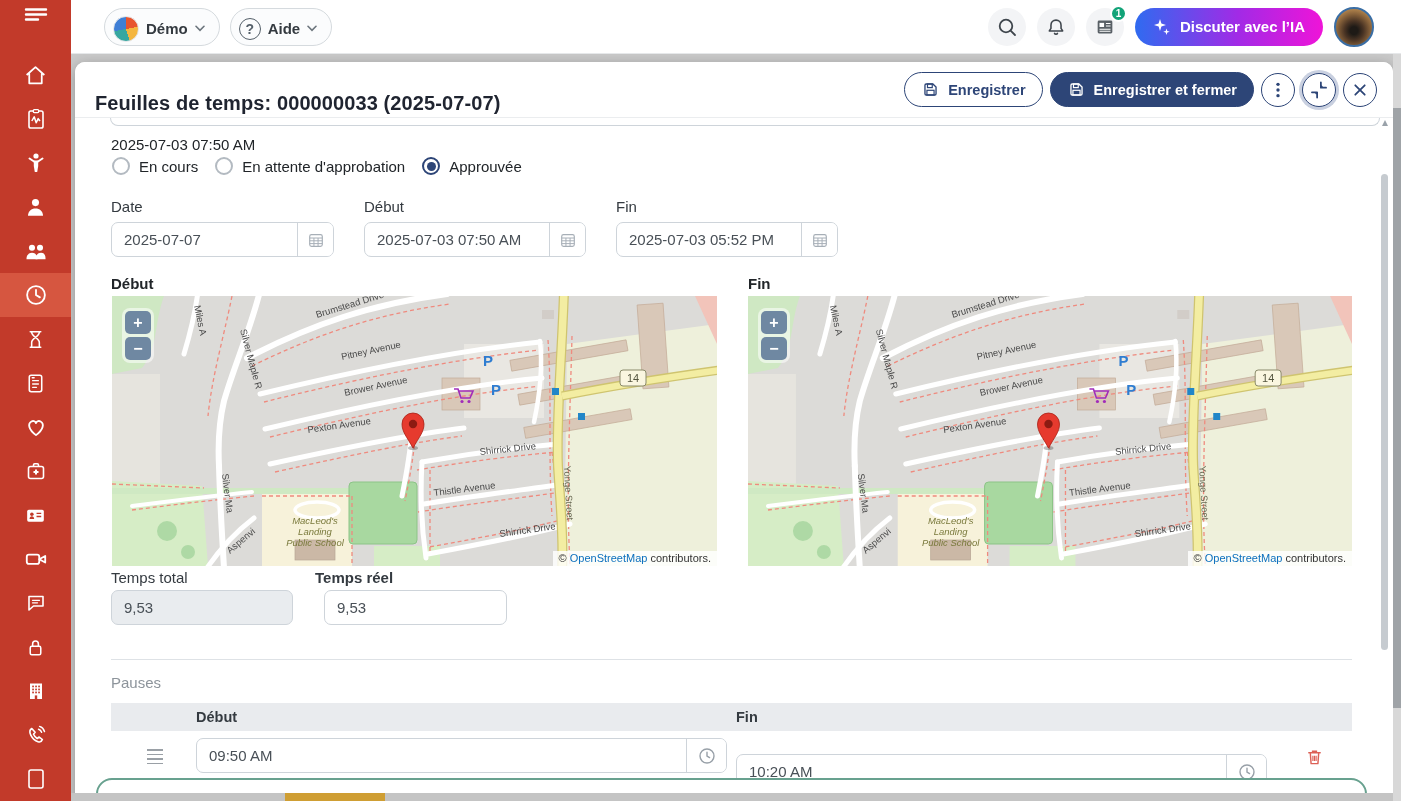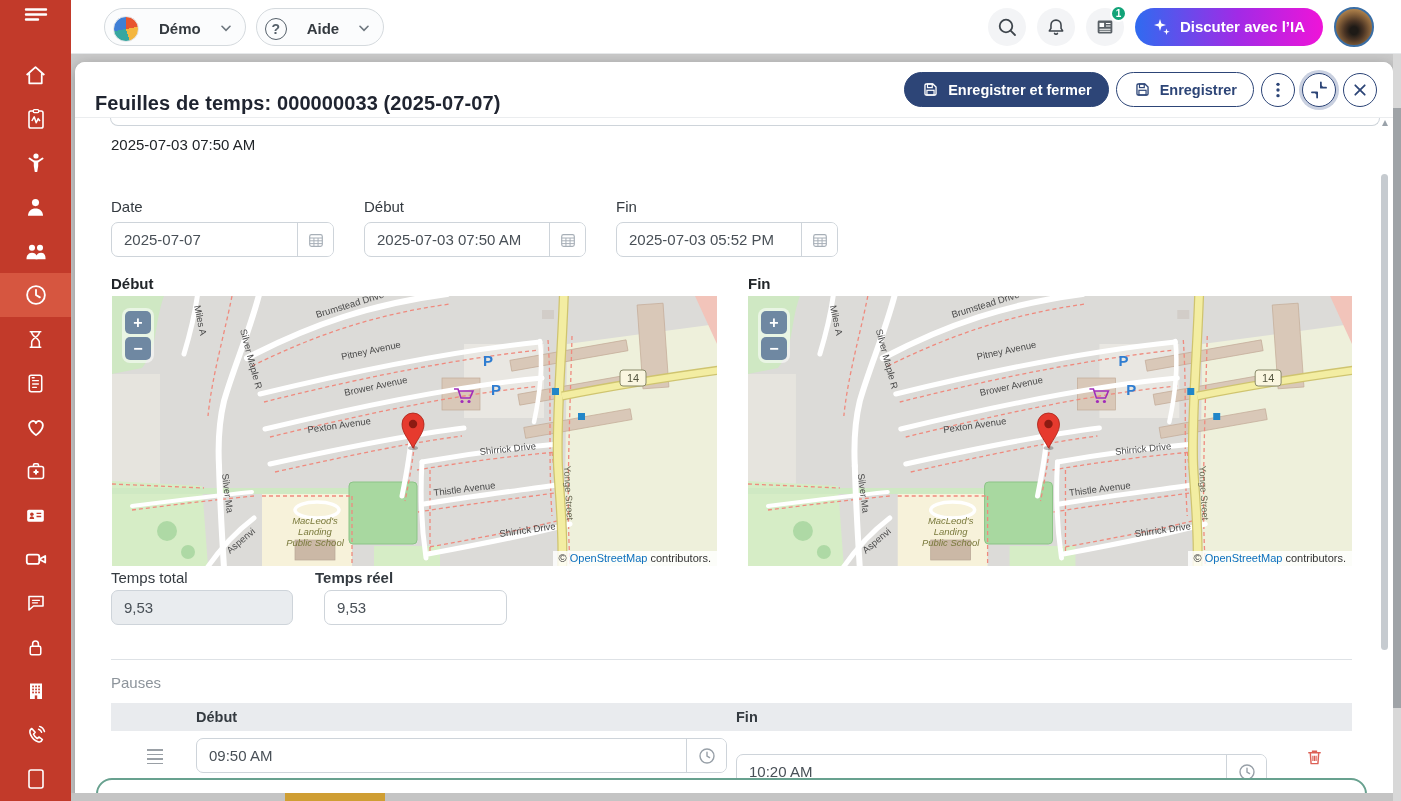"Démo" .pill { gap: 20px -> 7px }
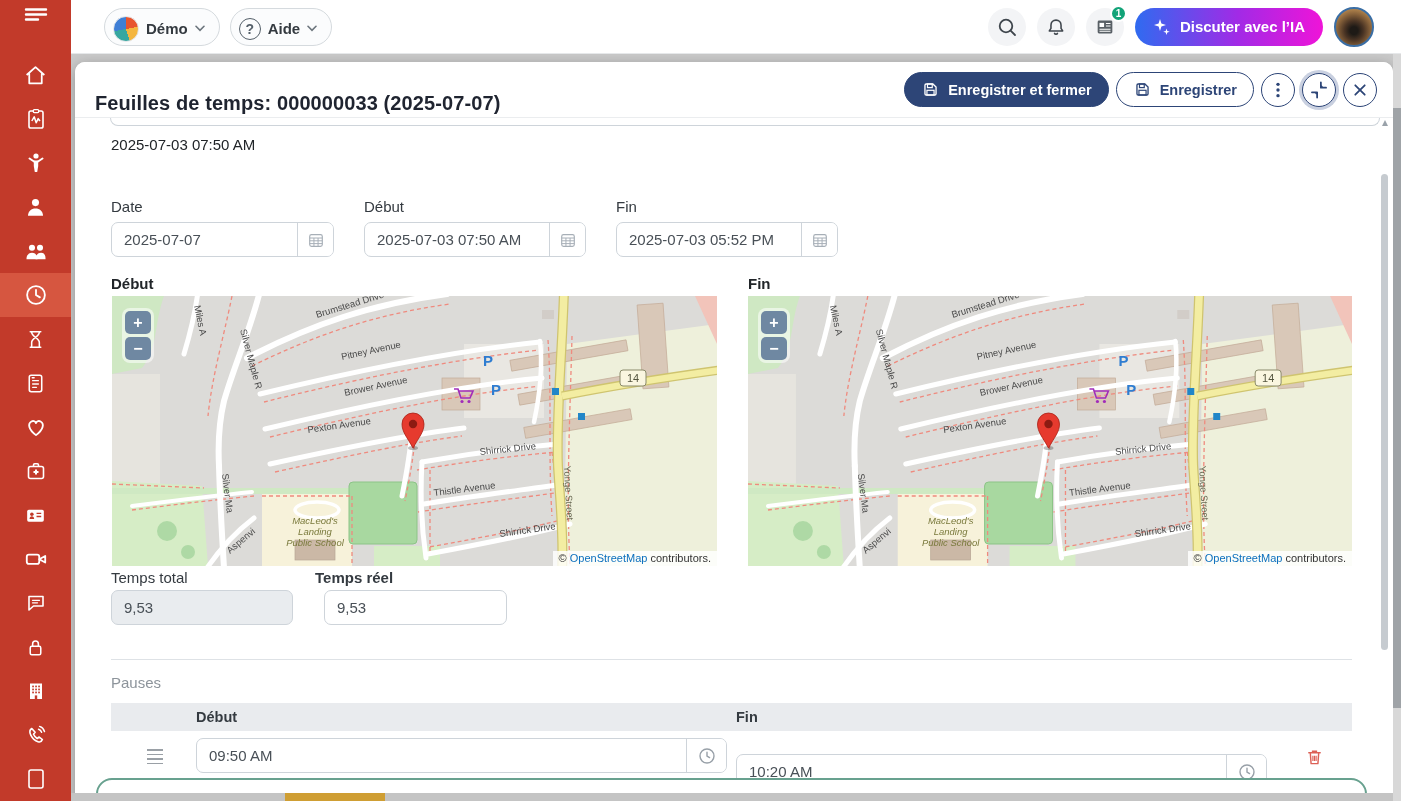"Enregistrer et fermer" button.btn { order: before "Enregistrer" -> after "Enregistrer" }
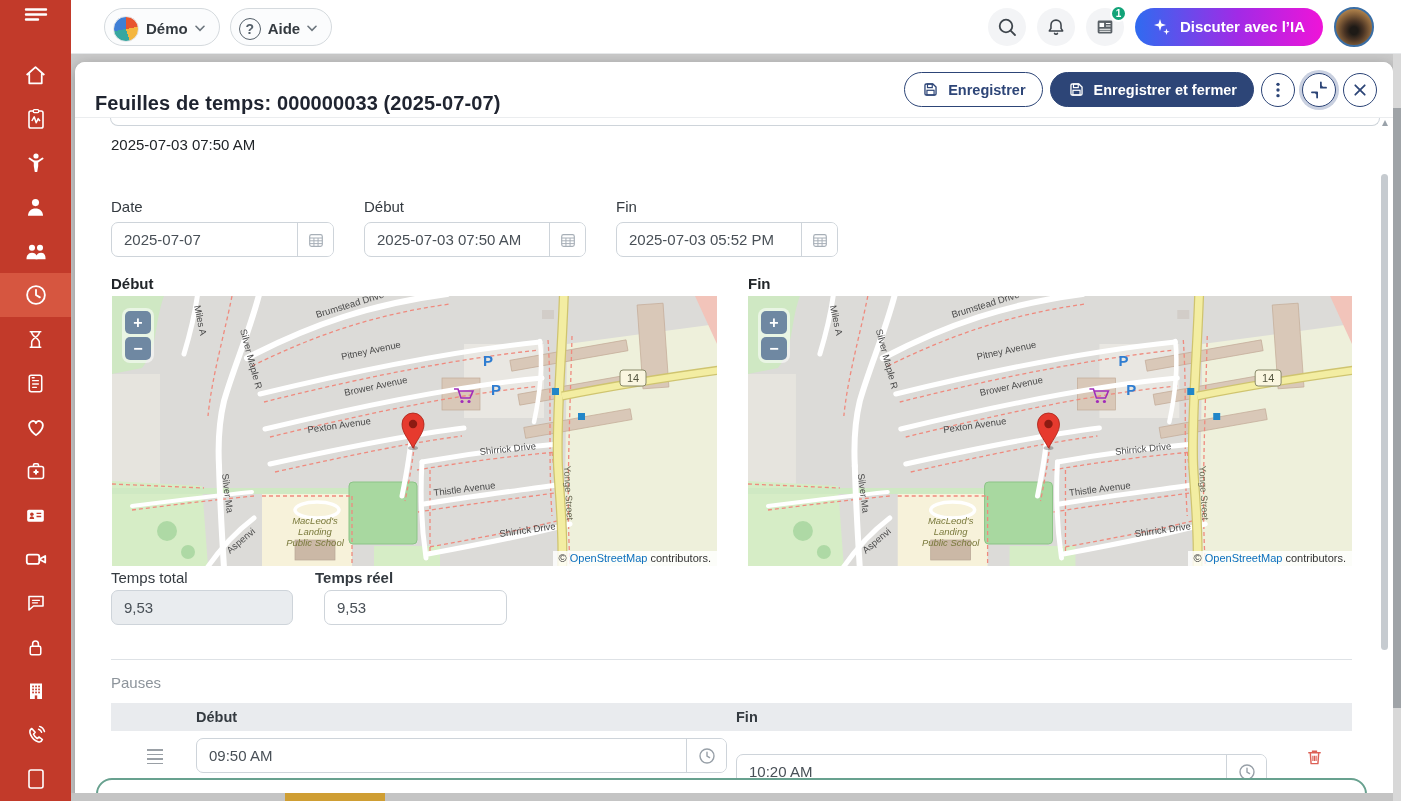"En cours" div.radio-row { html: none -> <div> <div> <span></span> <span>En cours</span> </div> <div> <span></span> <span>En attente d'approbation</span> </div> <div> <span></span> <span>Approuvée</span> </div> </div> }
